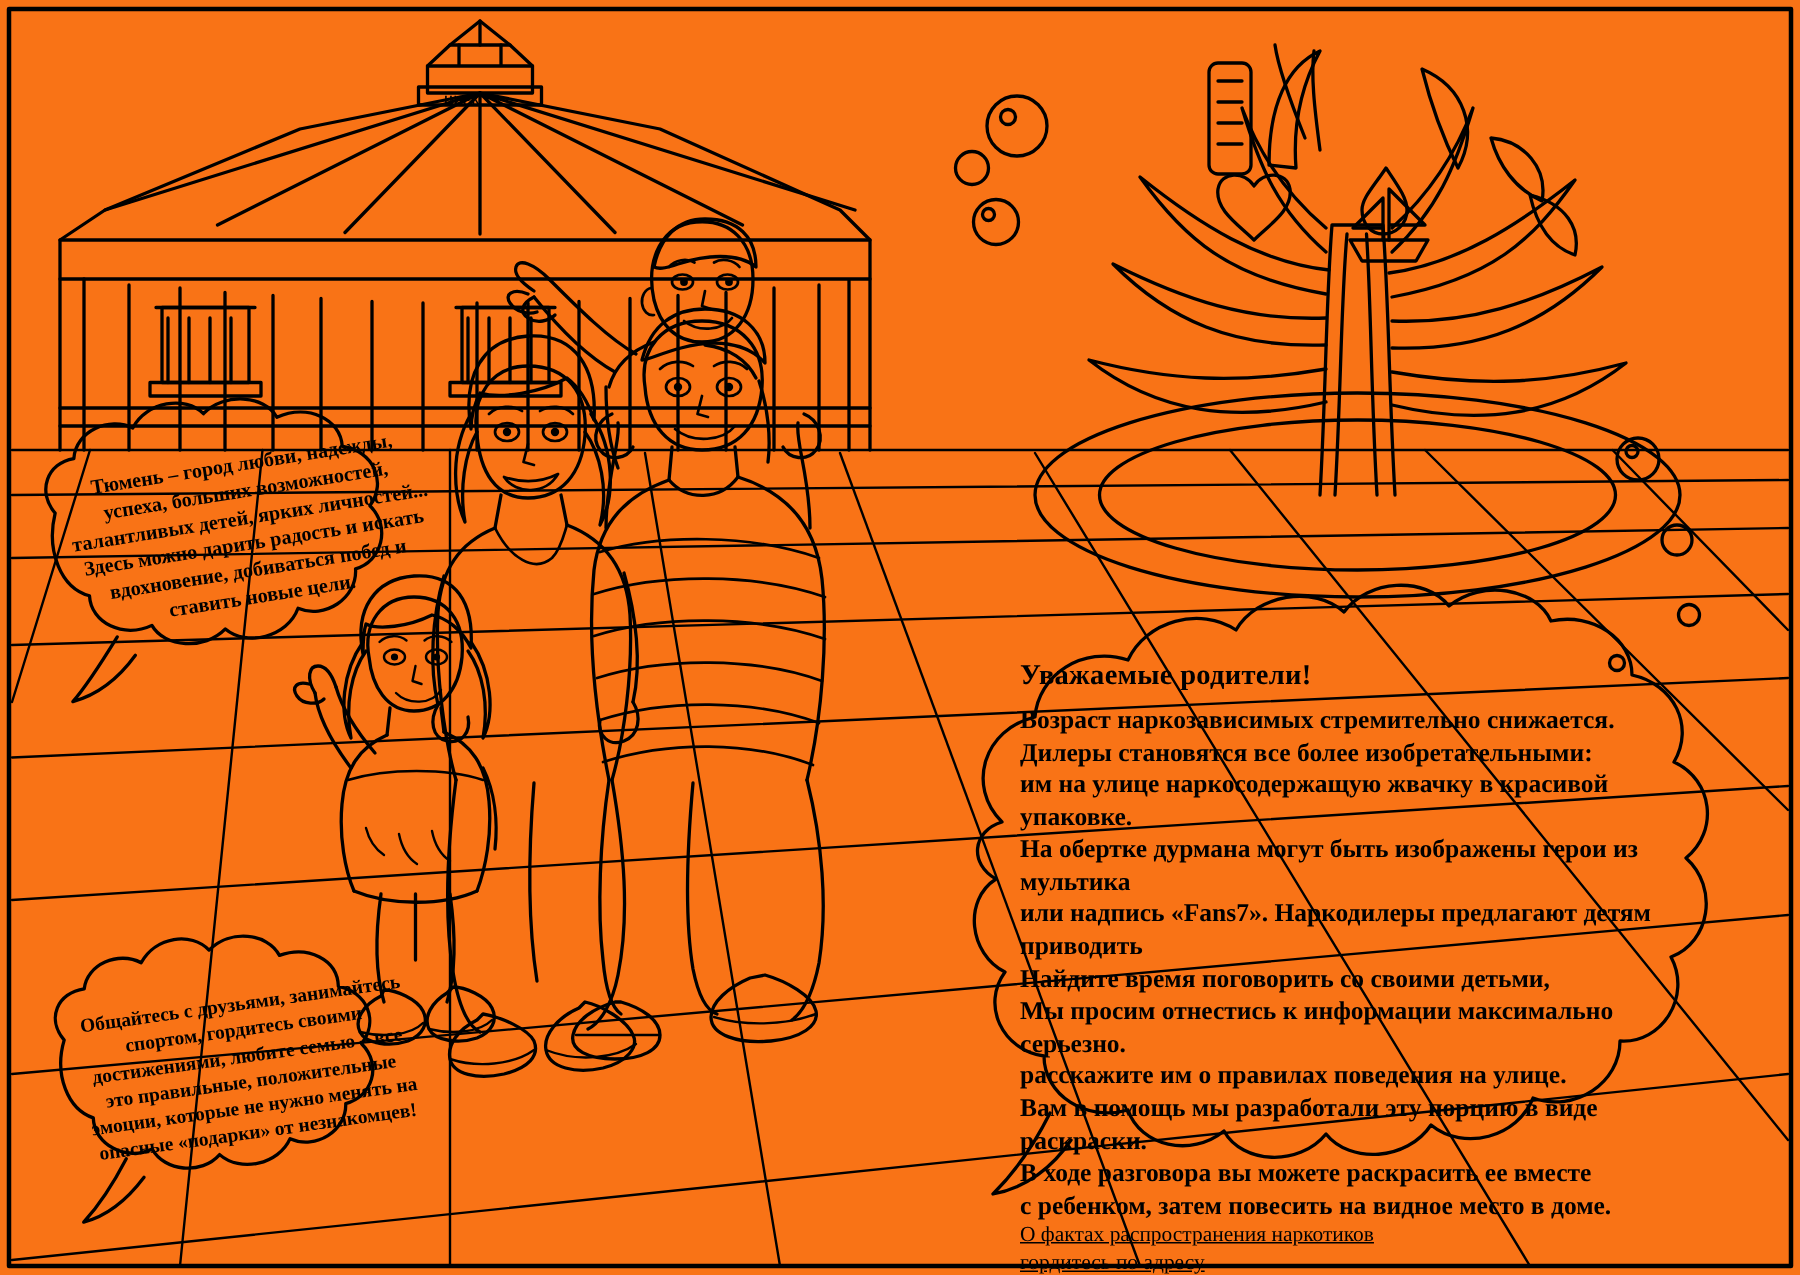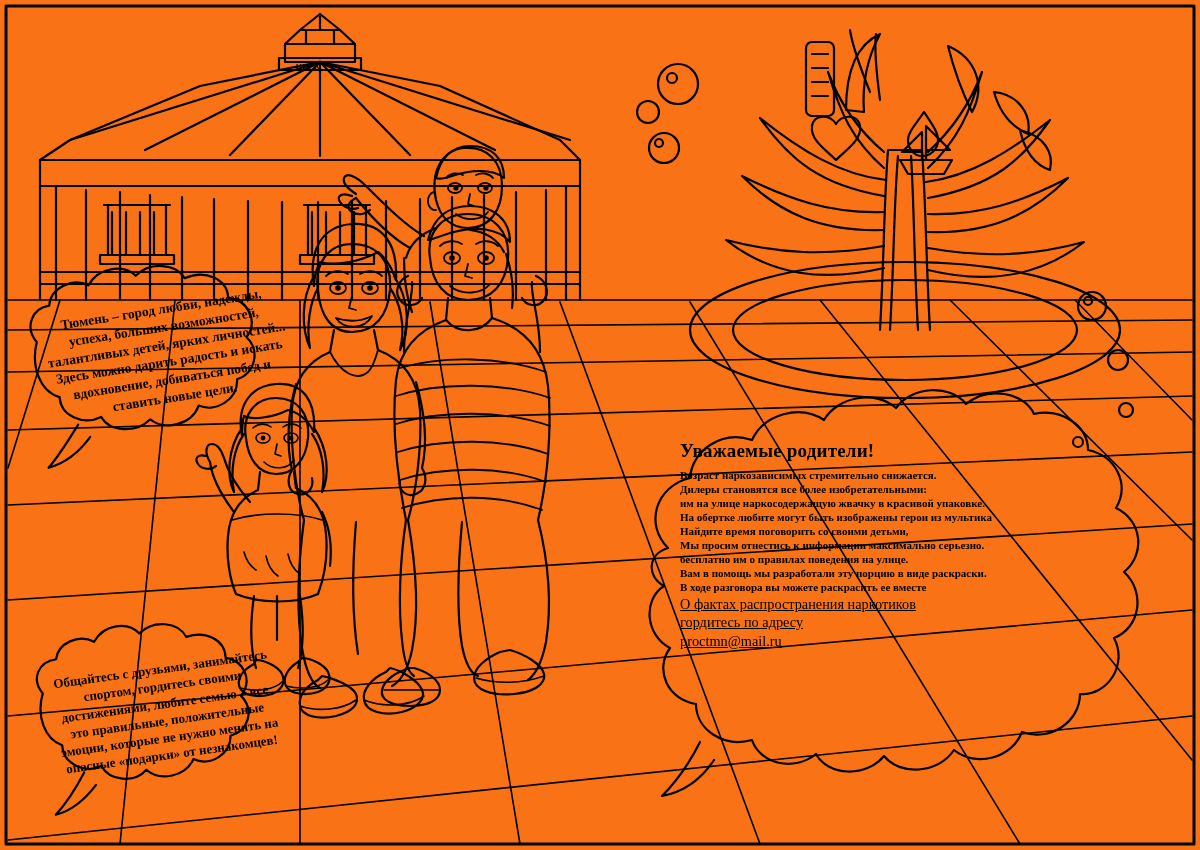"Возраст наркозависимых стремительно" #cloud-letter .letter-body p { font-size: 11px -> 17px }
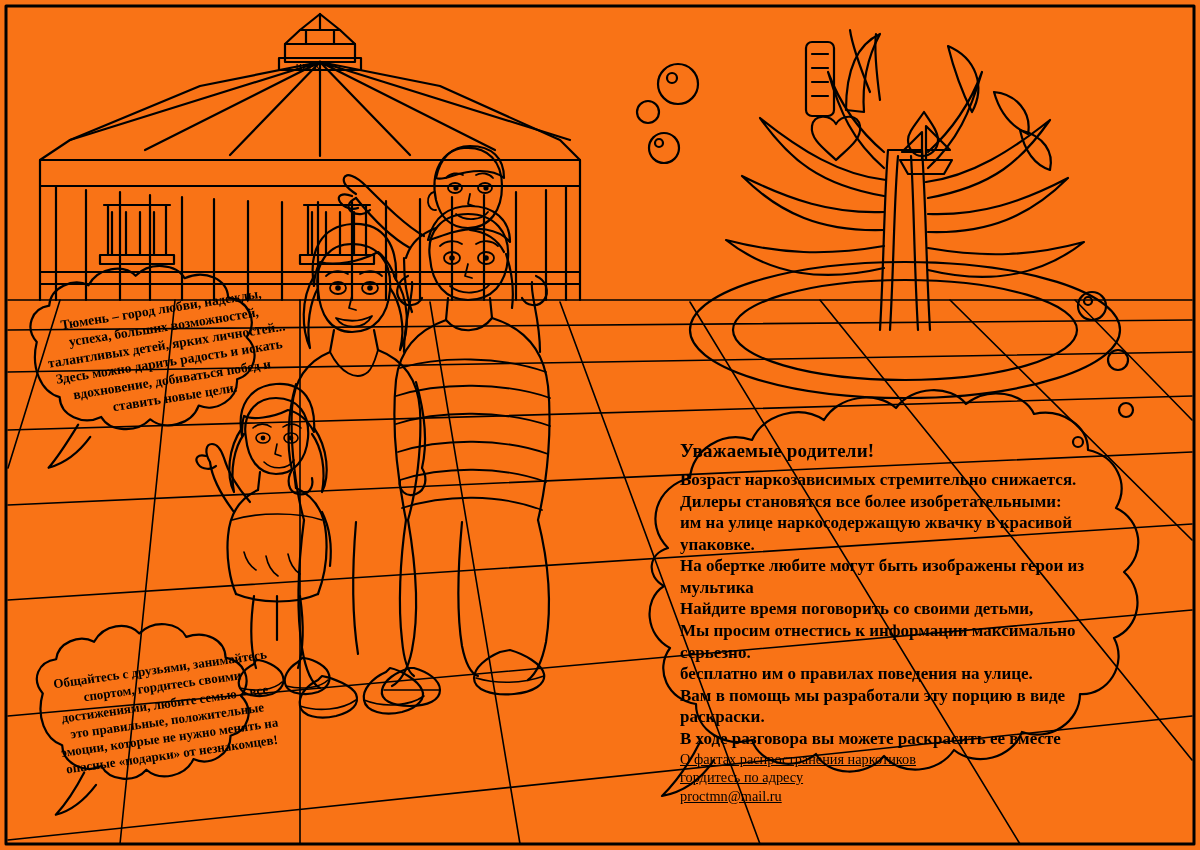"На обертке любите могут быть" p { text: любите -> дурмана }
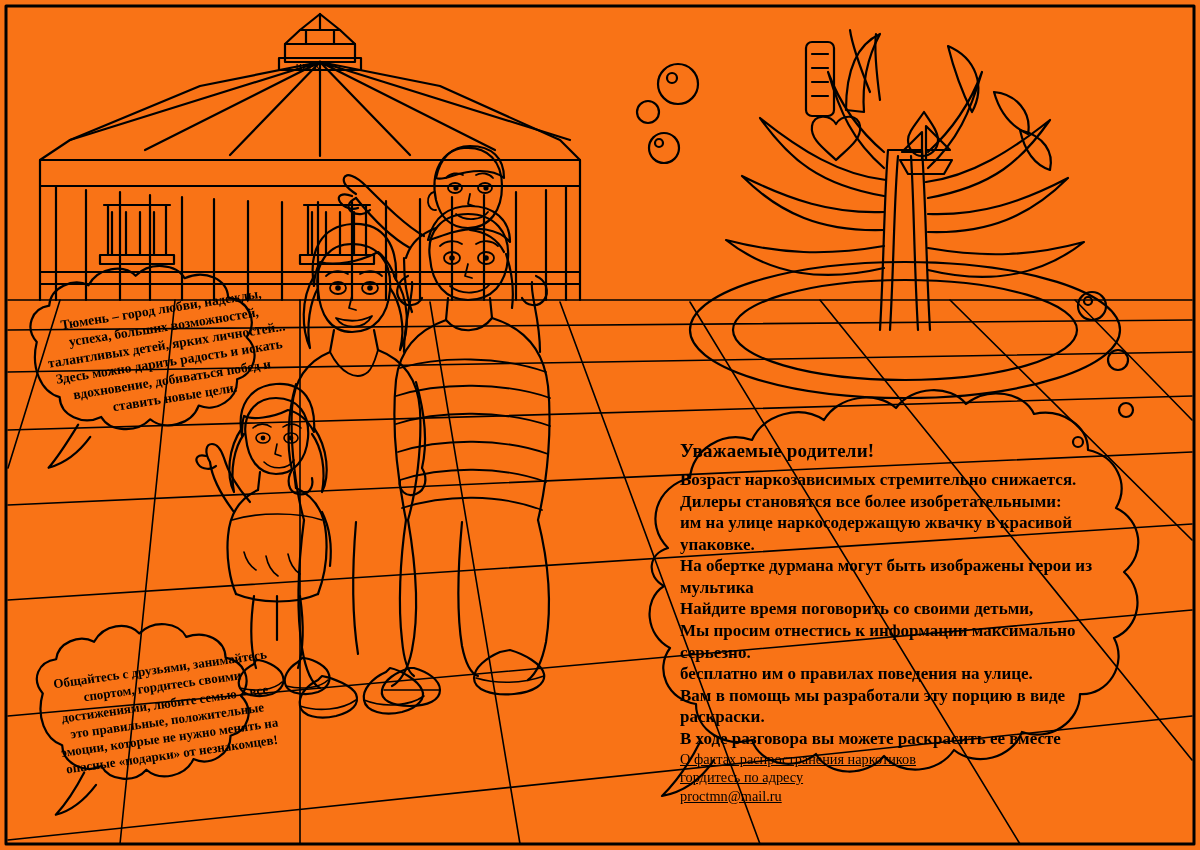"или надпись «Fans7». Наркодилеры" p { html: none -> <p>или надпись «Fans7». Наркодилеры предлагают детям приводить</p> }
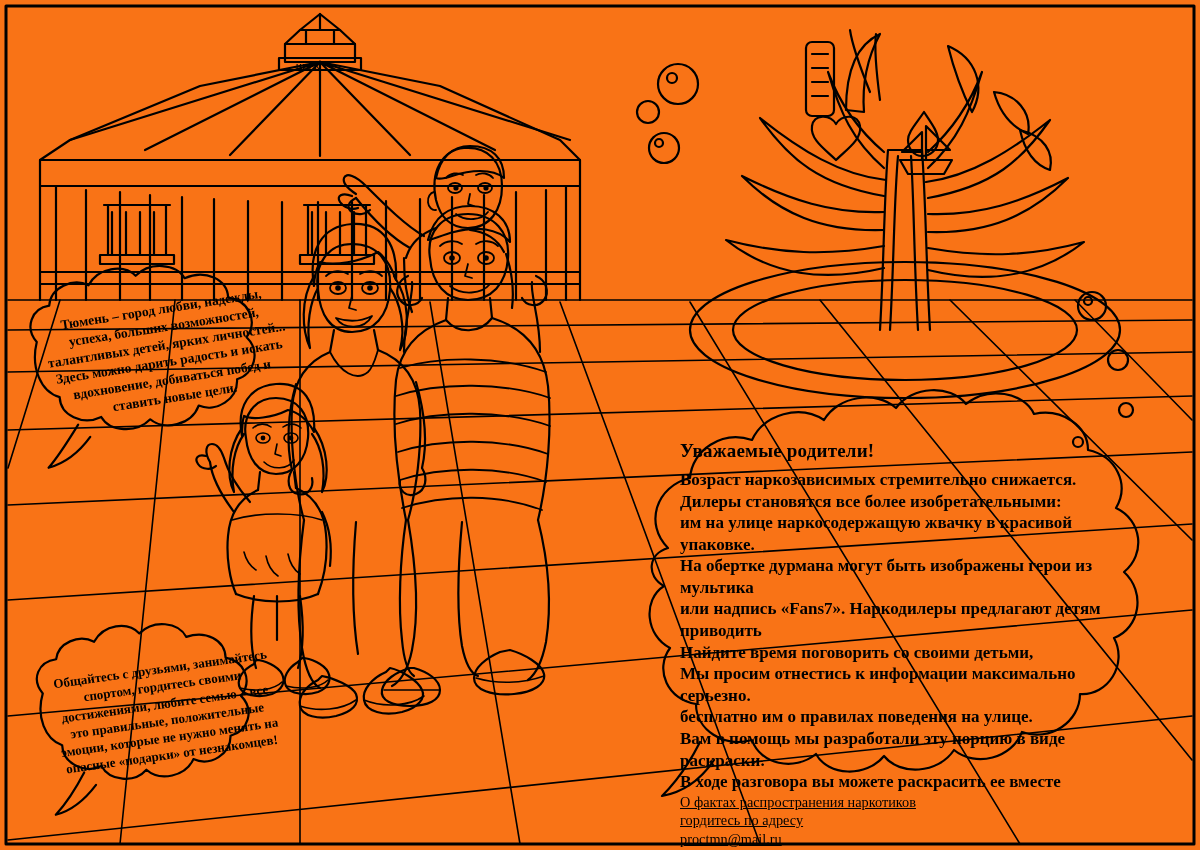"бесплатно им о правилах поведения" p { text: бесплатно -> расскажите }
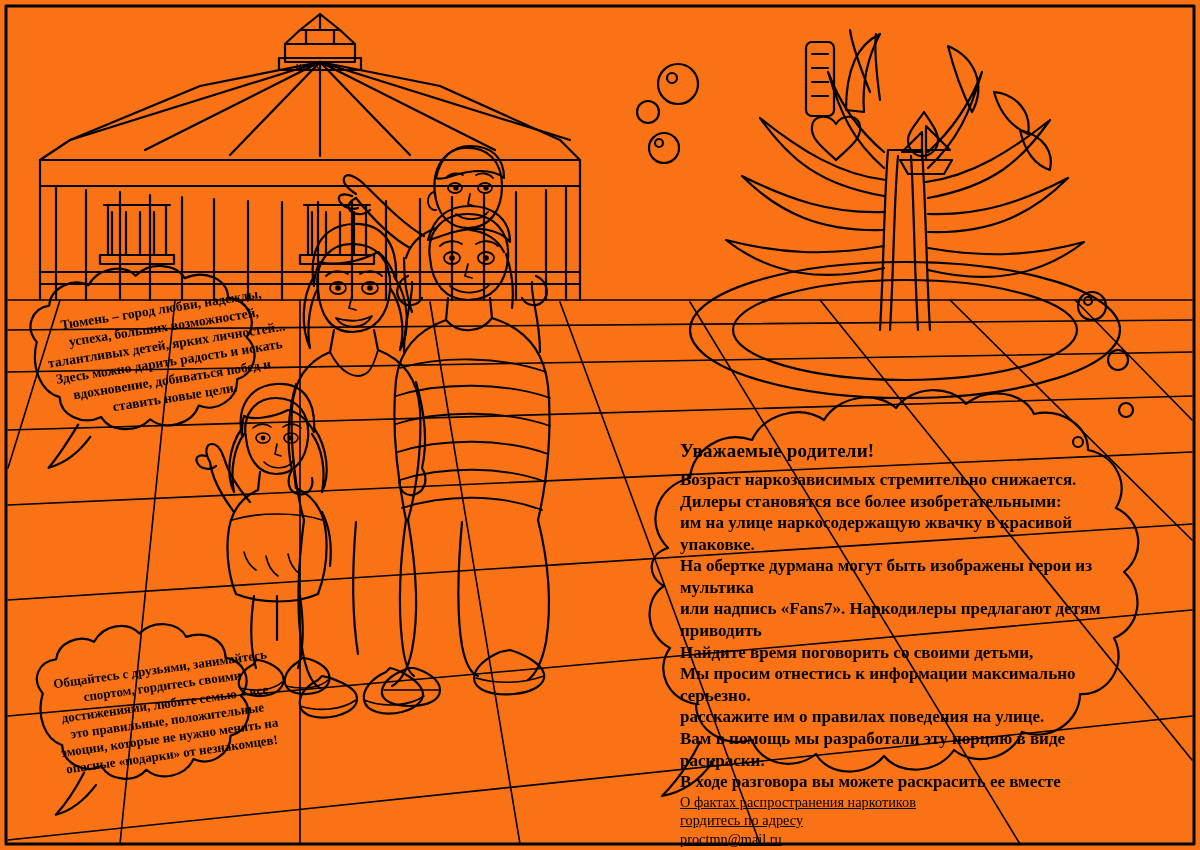"с ребенком, затем повесить на" p { html: none -> <p>с ребенком, затем повесить на видное место в доме.</p> }
